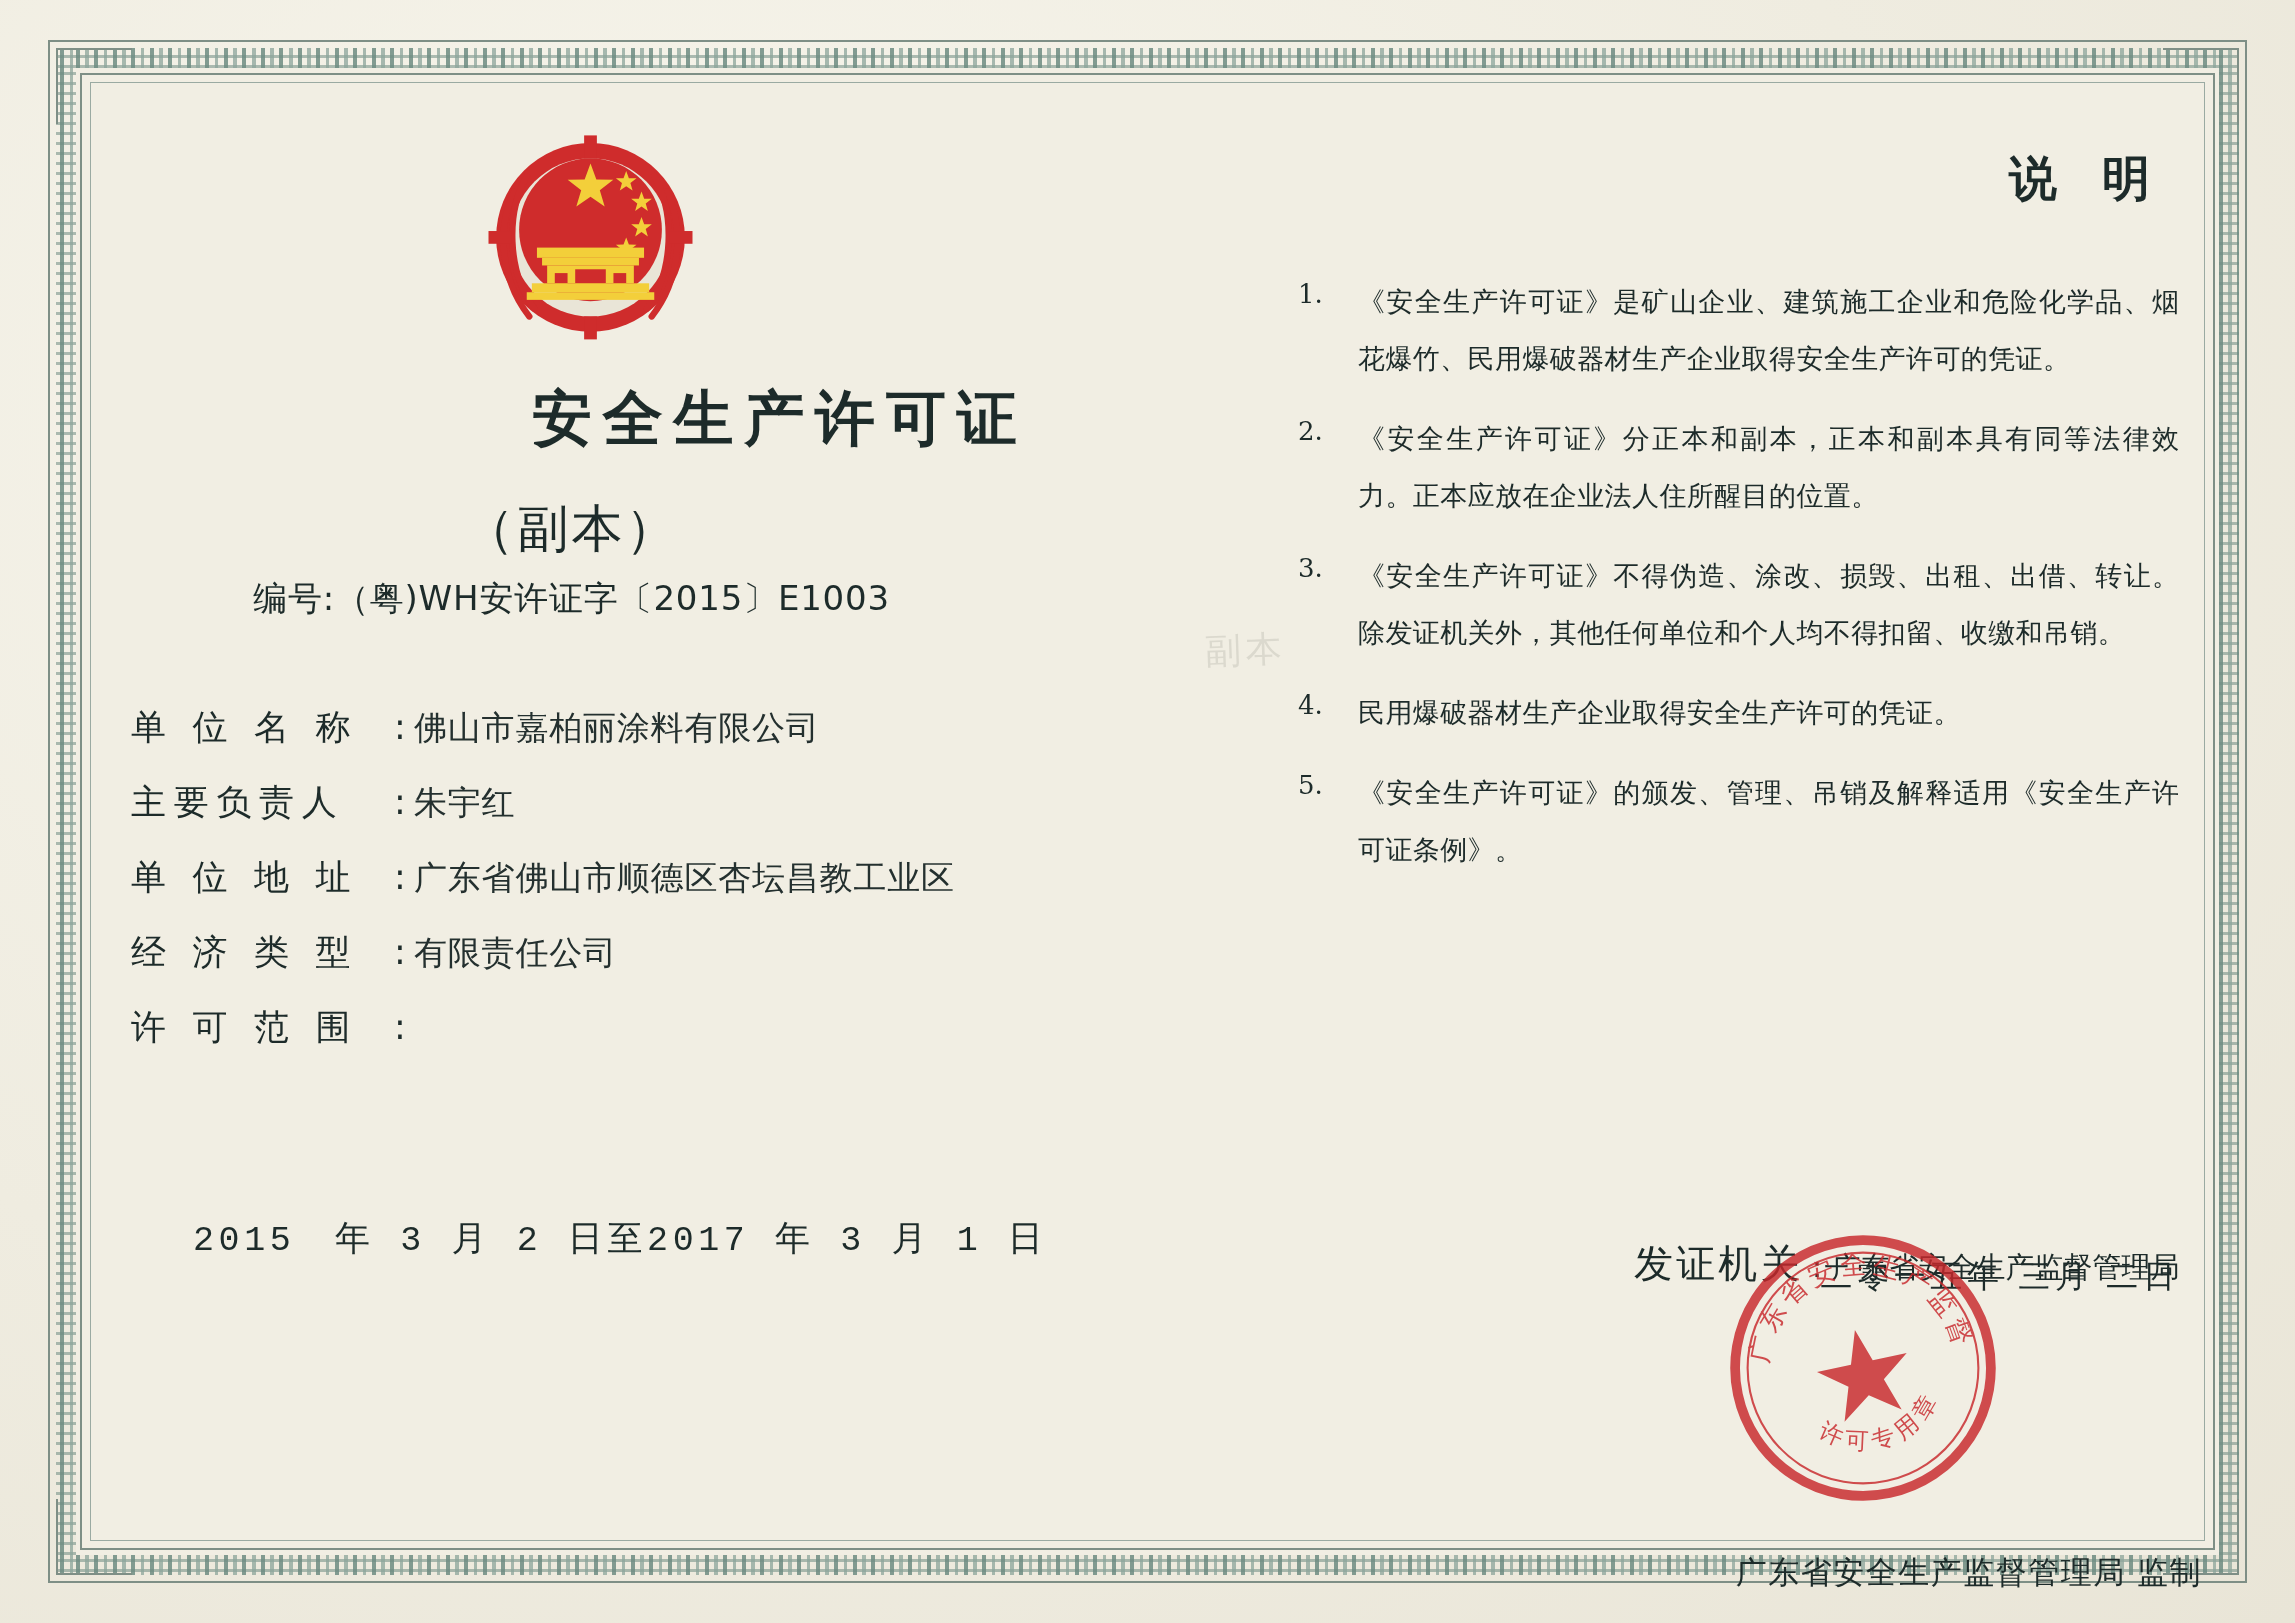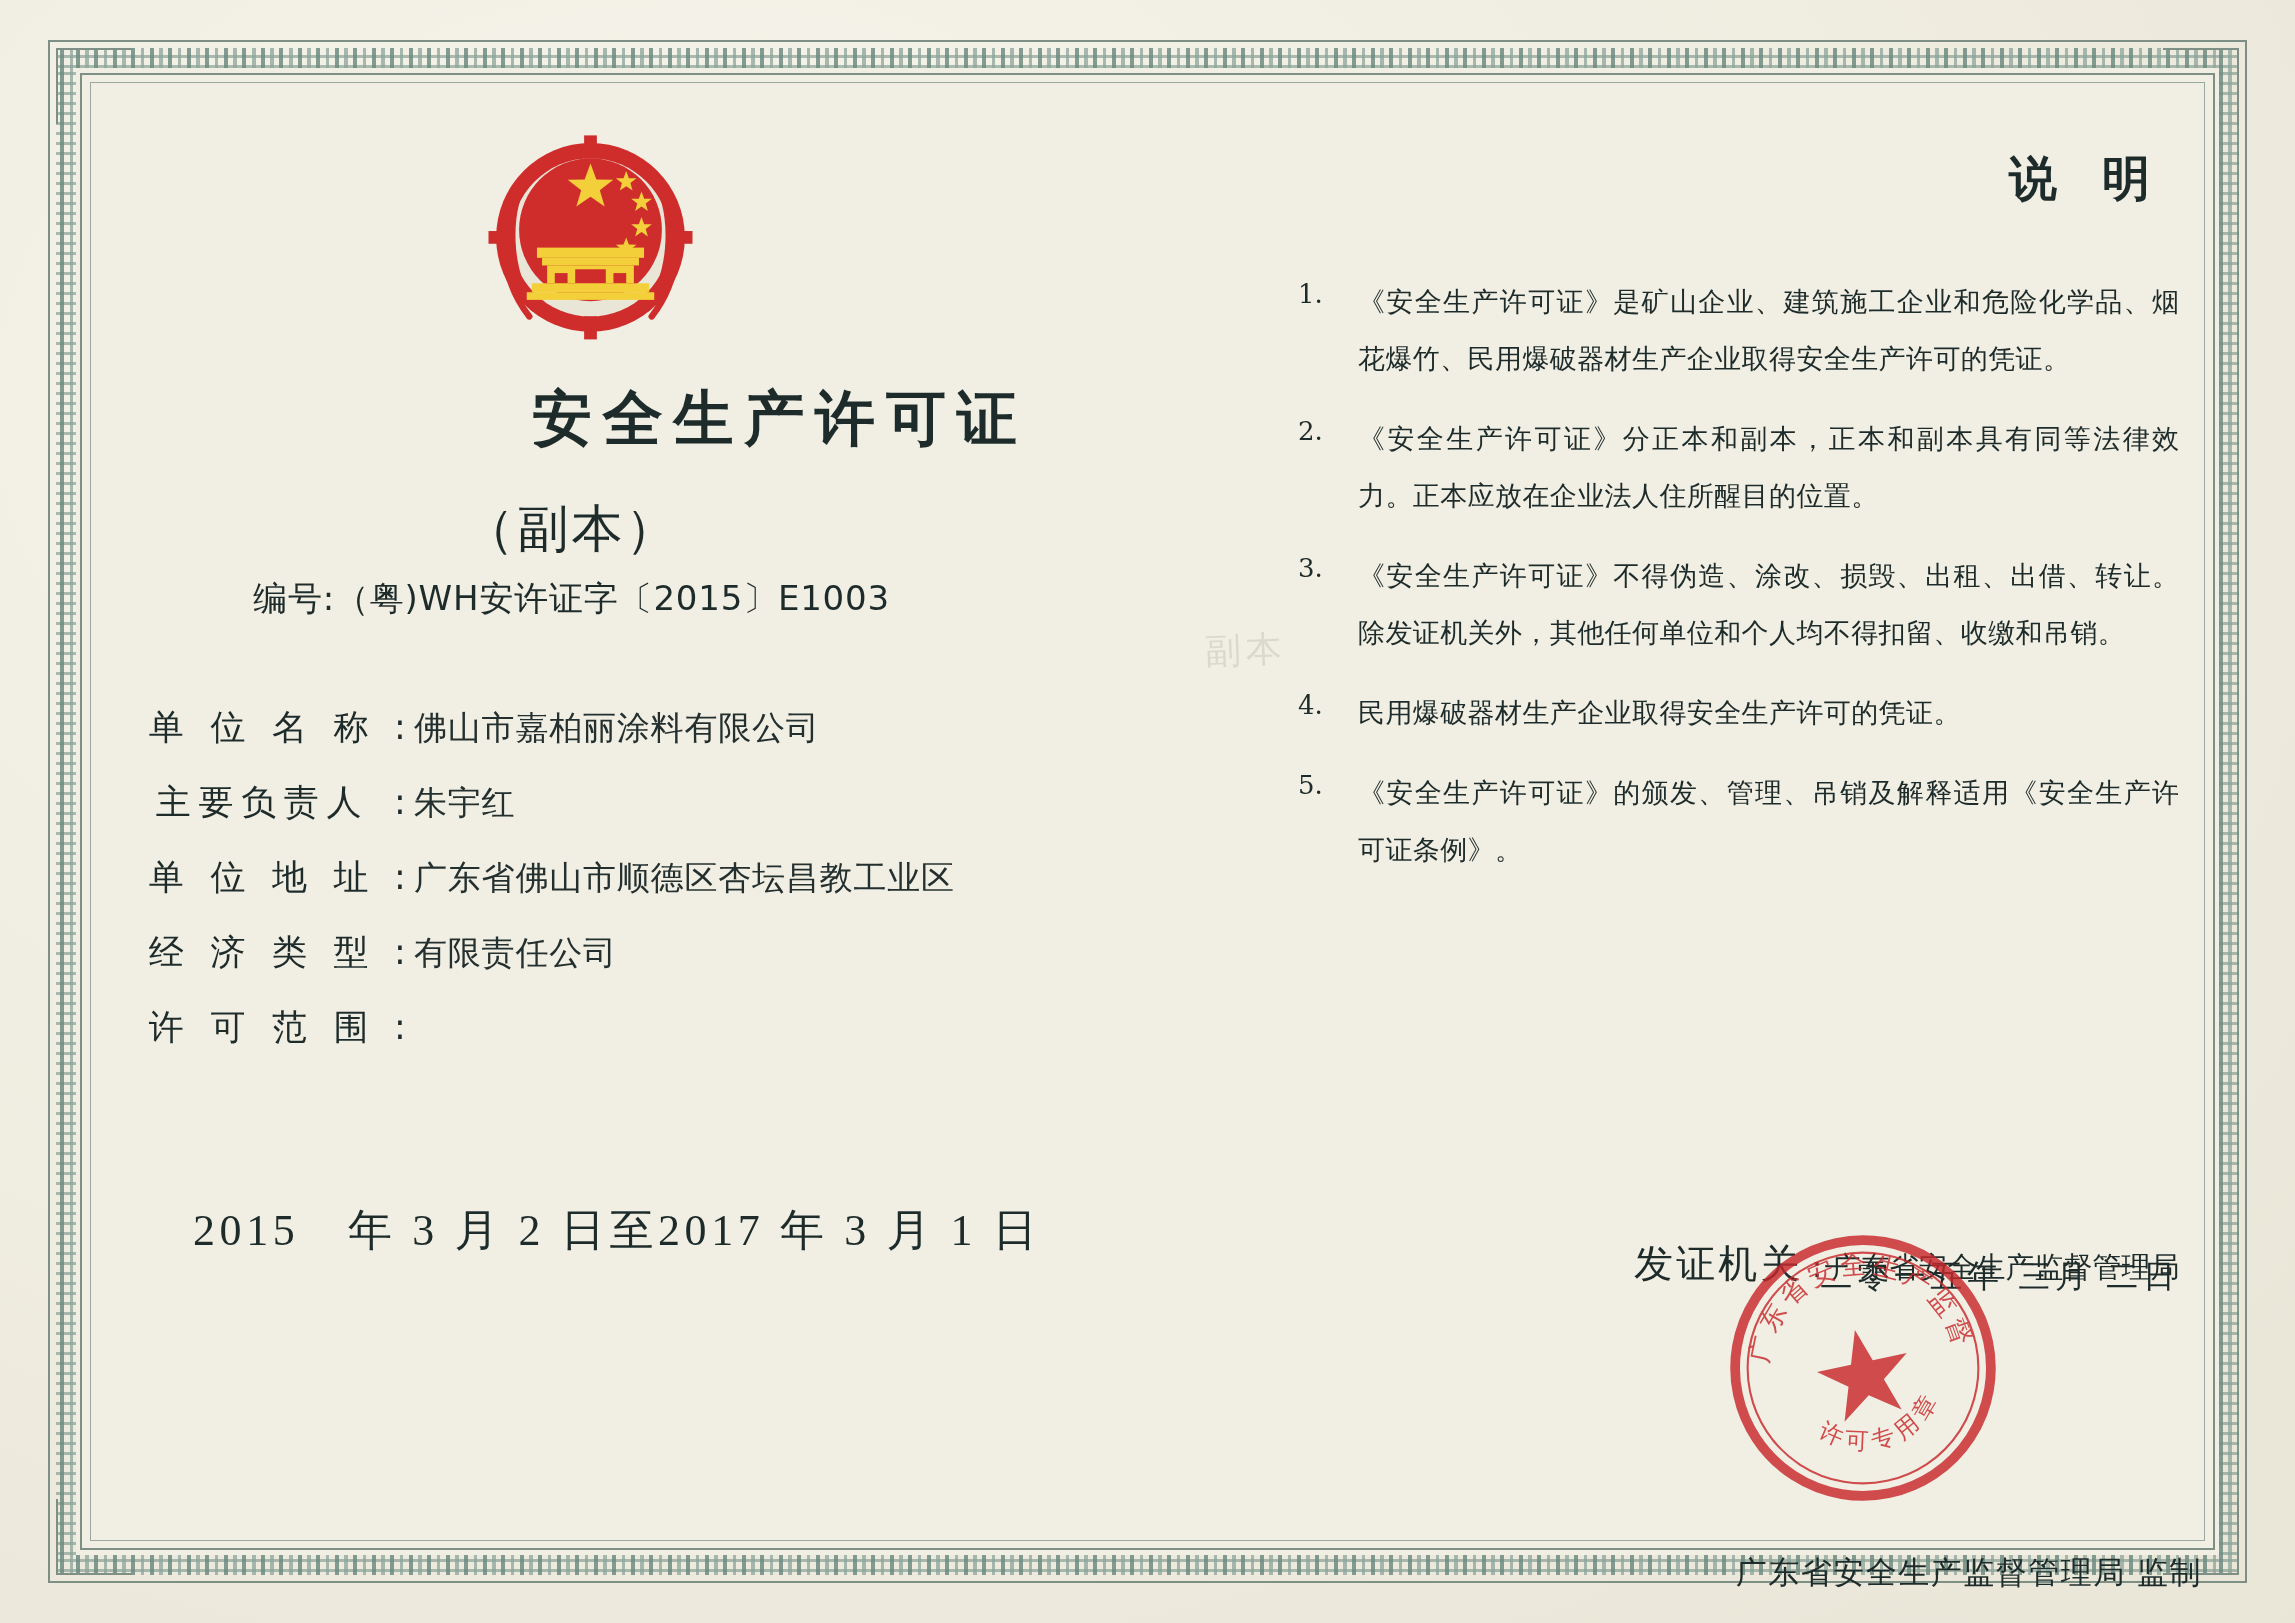"单 位 名 称" .field-label { text-align: center -> none }
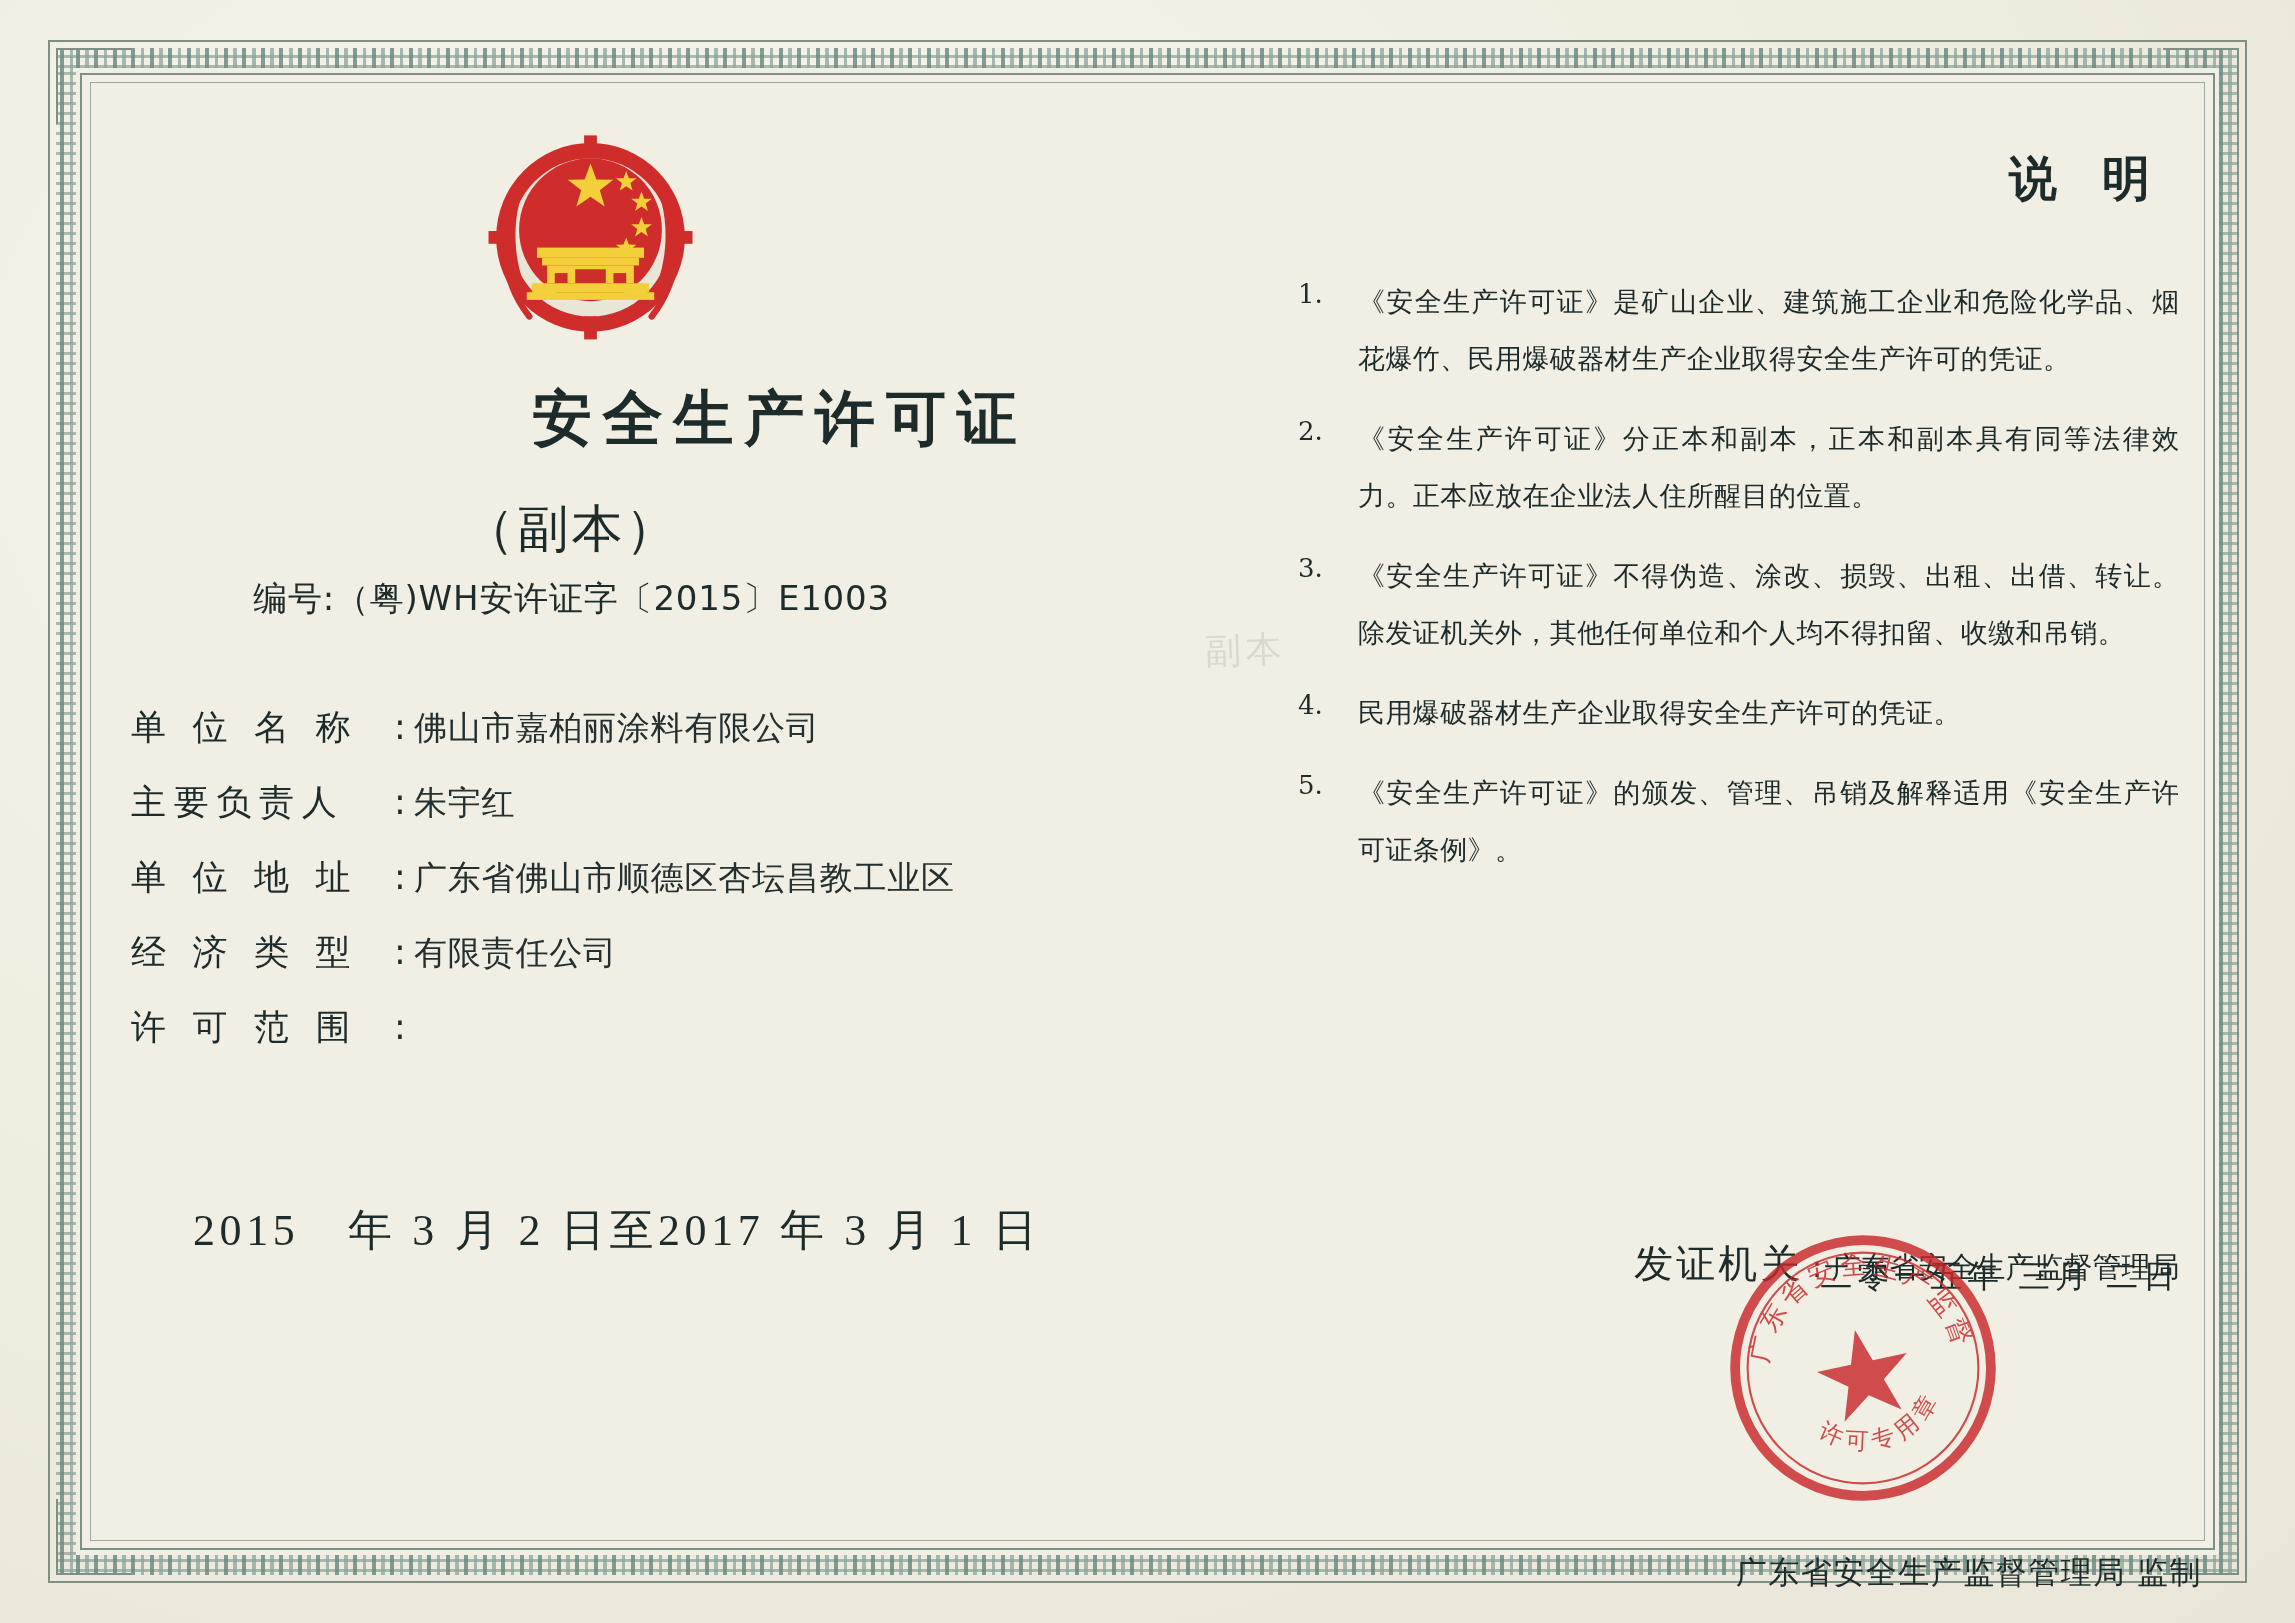"2015 年 3 月 2" .validity-value { font-family: Liberation Serif, serif -> Liberation Mono, monospace; font-size: 44px -> 35px; margin-top: 26px -> 40px }
